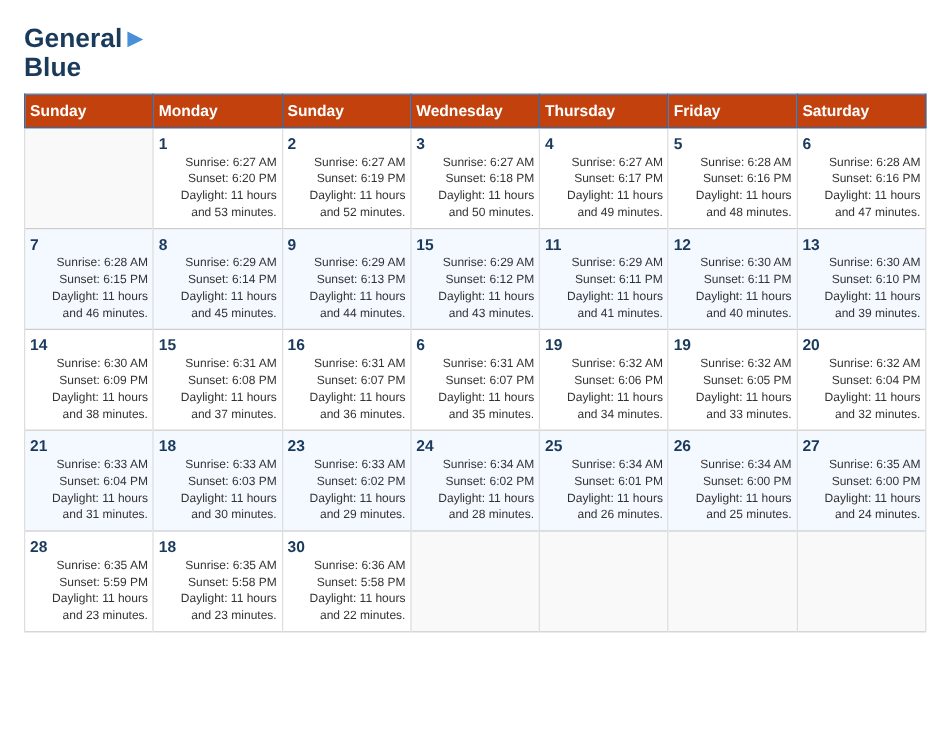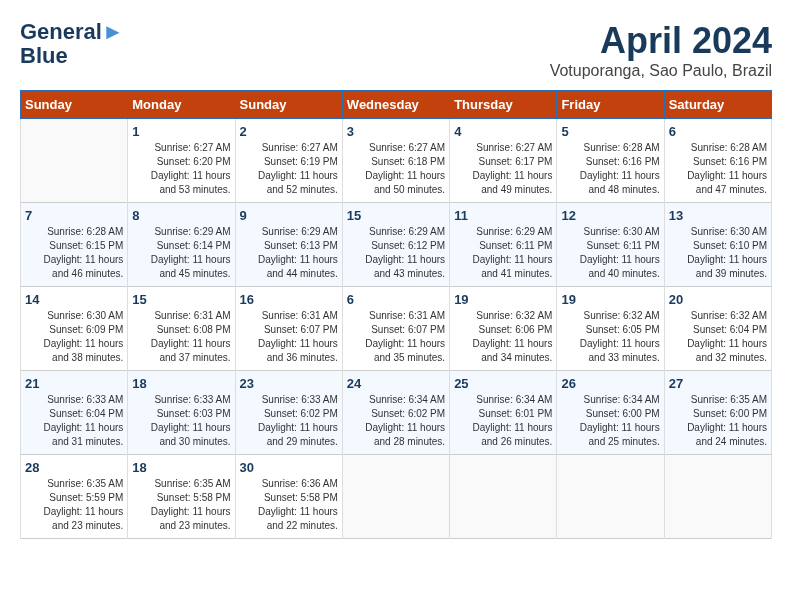"General►" .header { flex-direction: none -> column }
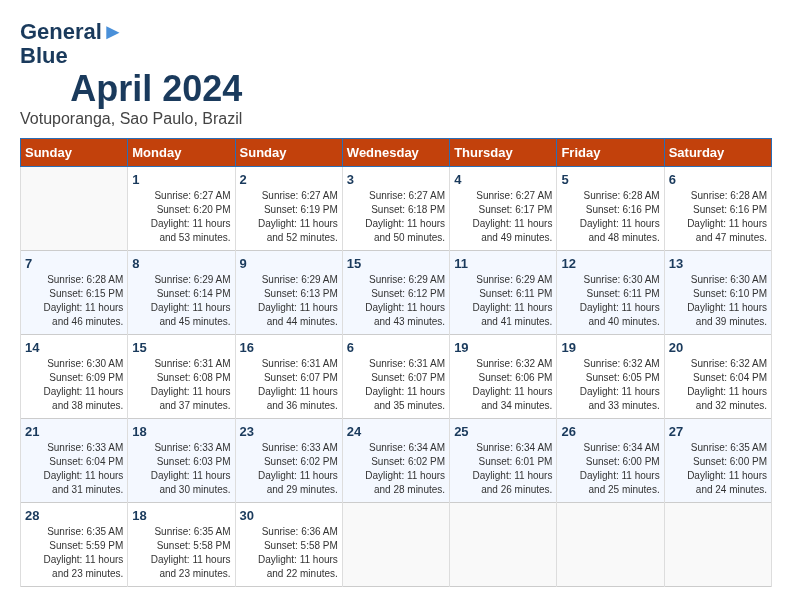"April 2024" div.title-block { html: <div> <div>April 2024</div> <div>Votuporanga, Sao Paulo, Brazil</div> </div> -> none }
